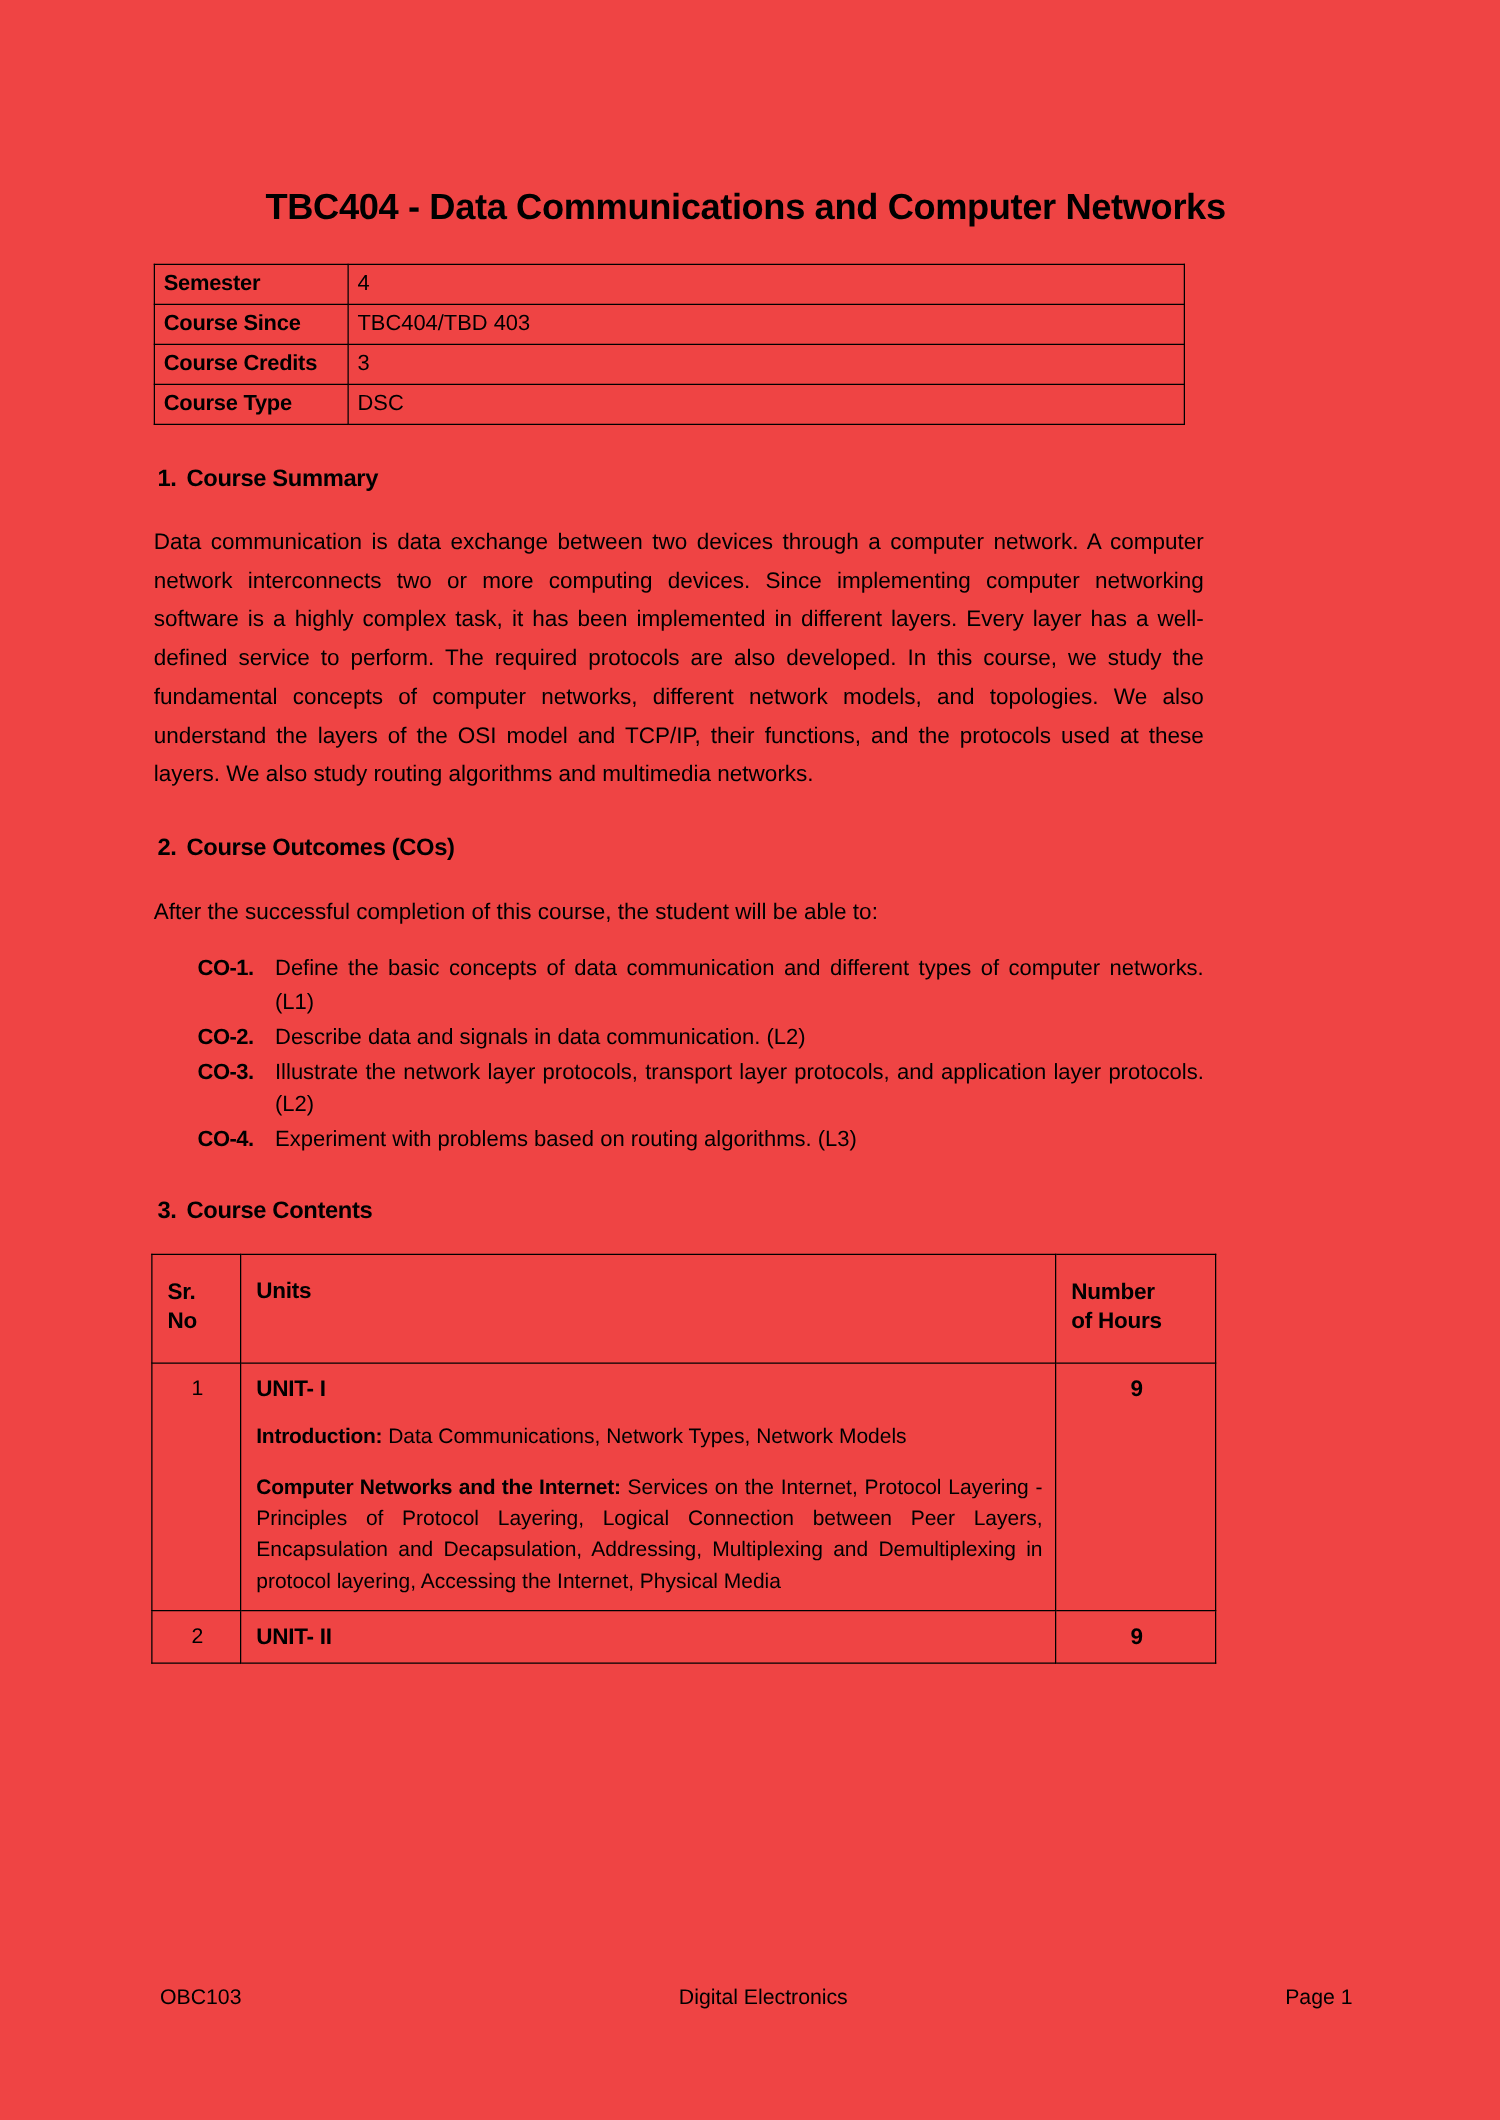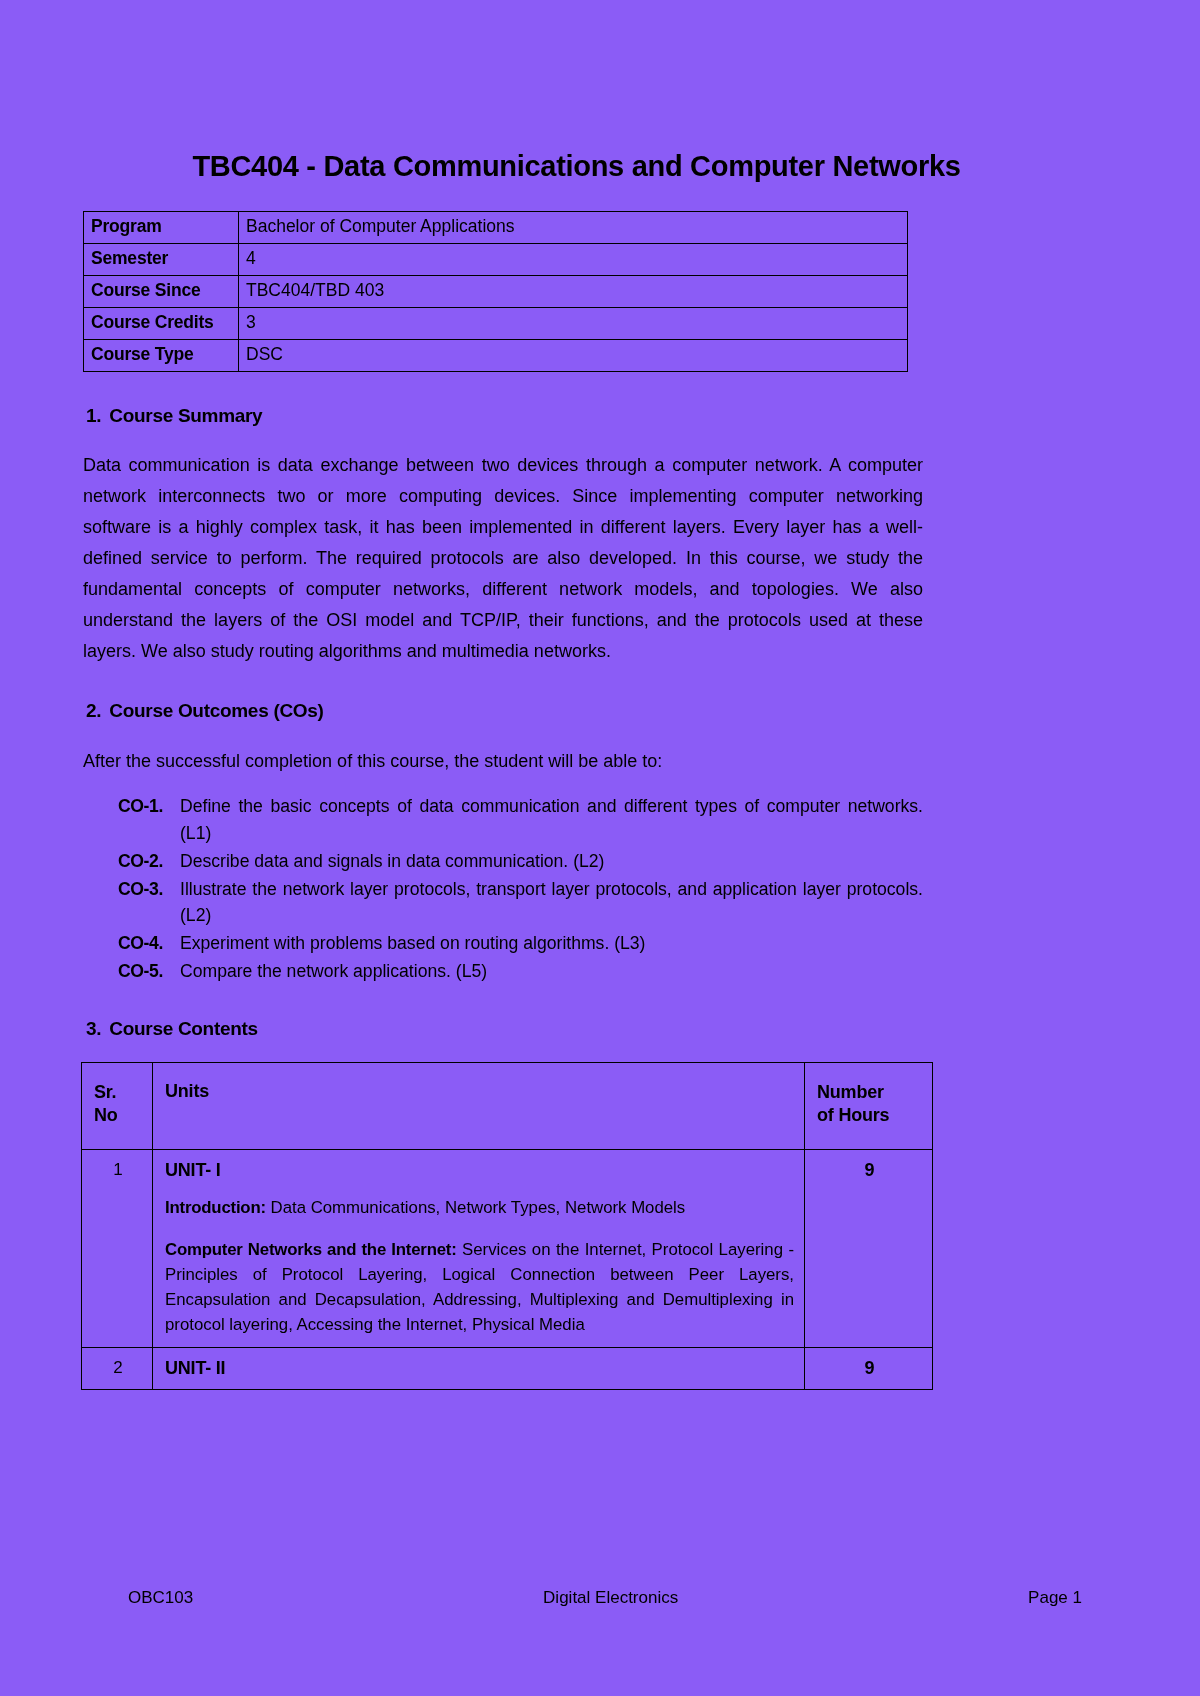"TBC404 - Data Communications and" .page { background: #8b5cf6 -> #ef4444; padding: 150px 125px 0 78px -> 150px 125px 0 118px }
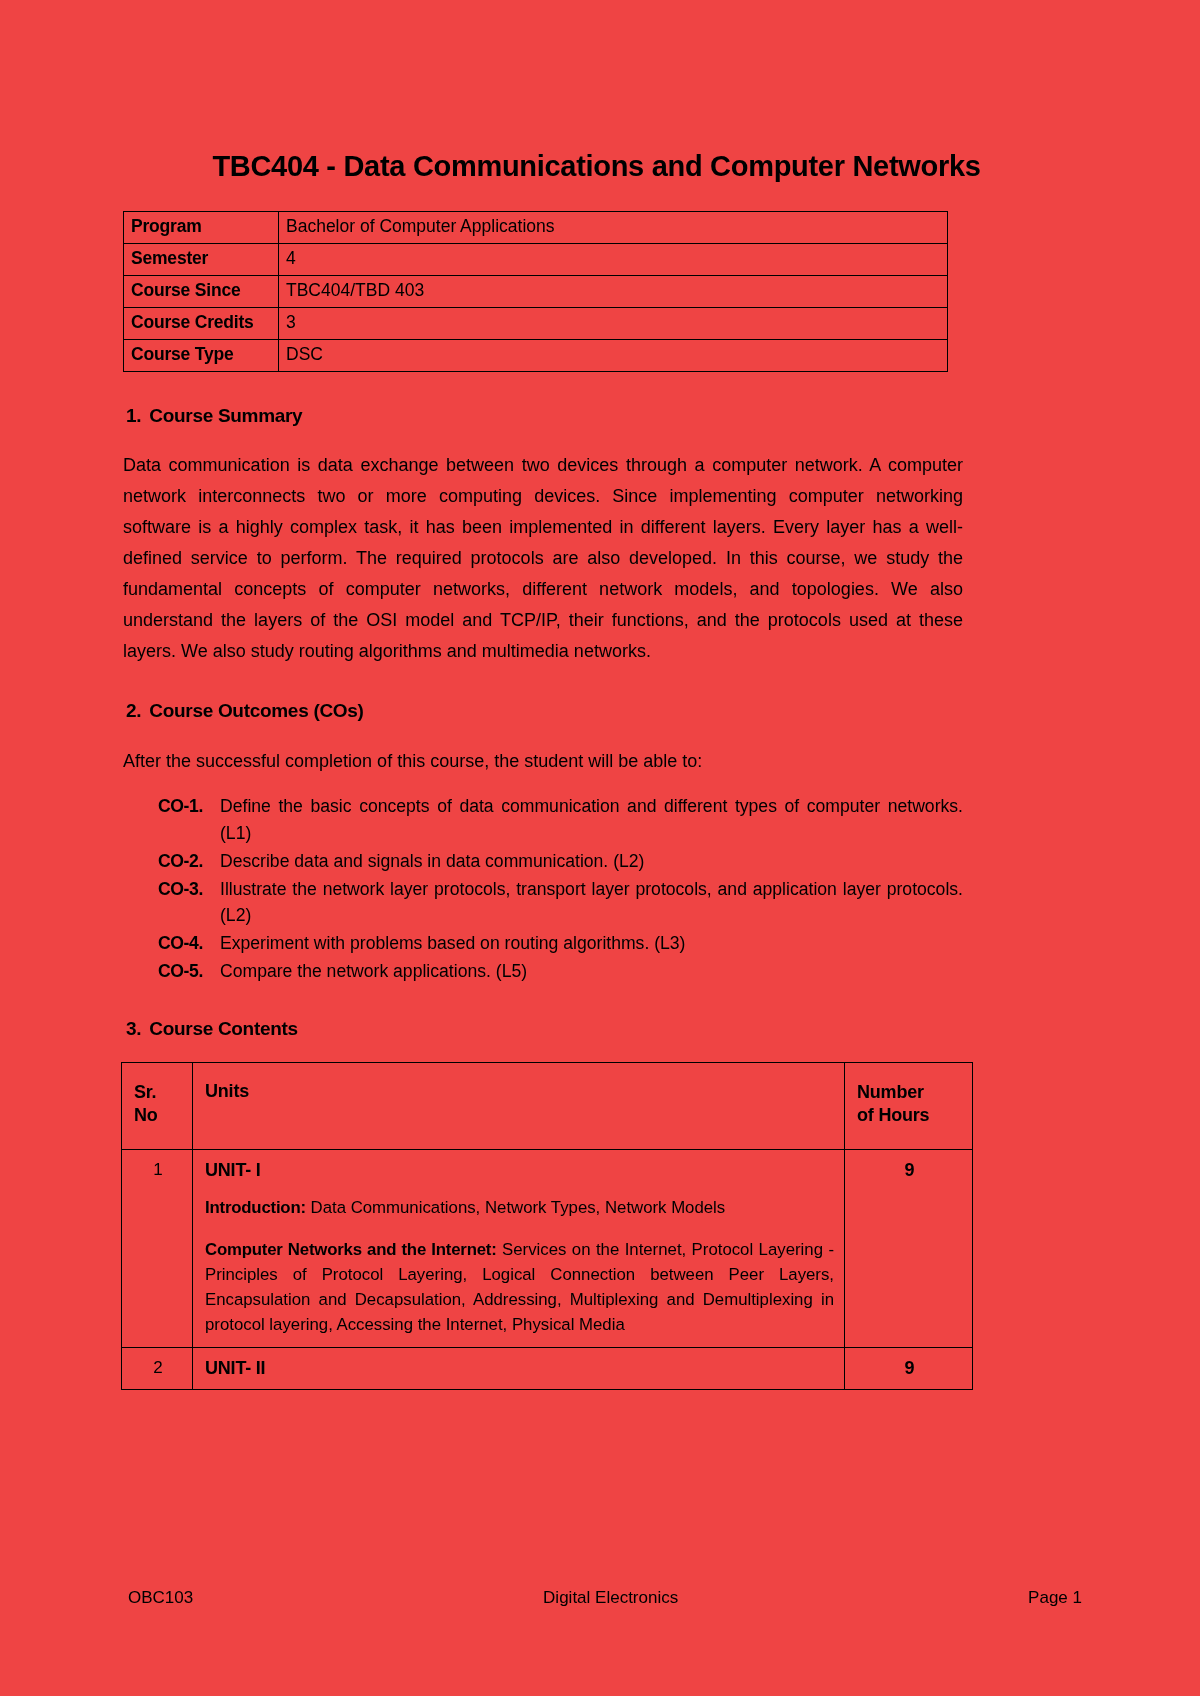"Program" tr { html: <tr> <td>Program</td> <td>Bachelor of Computer Applications</td> </tr> -> none }
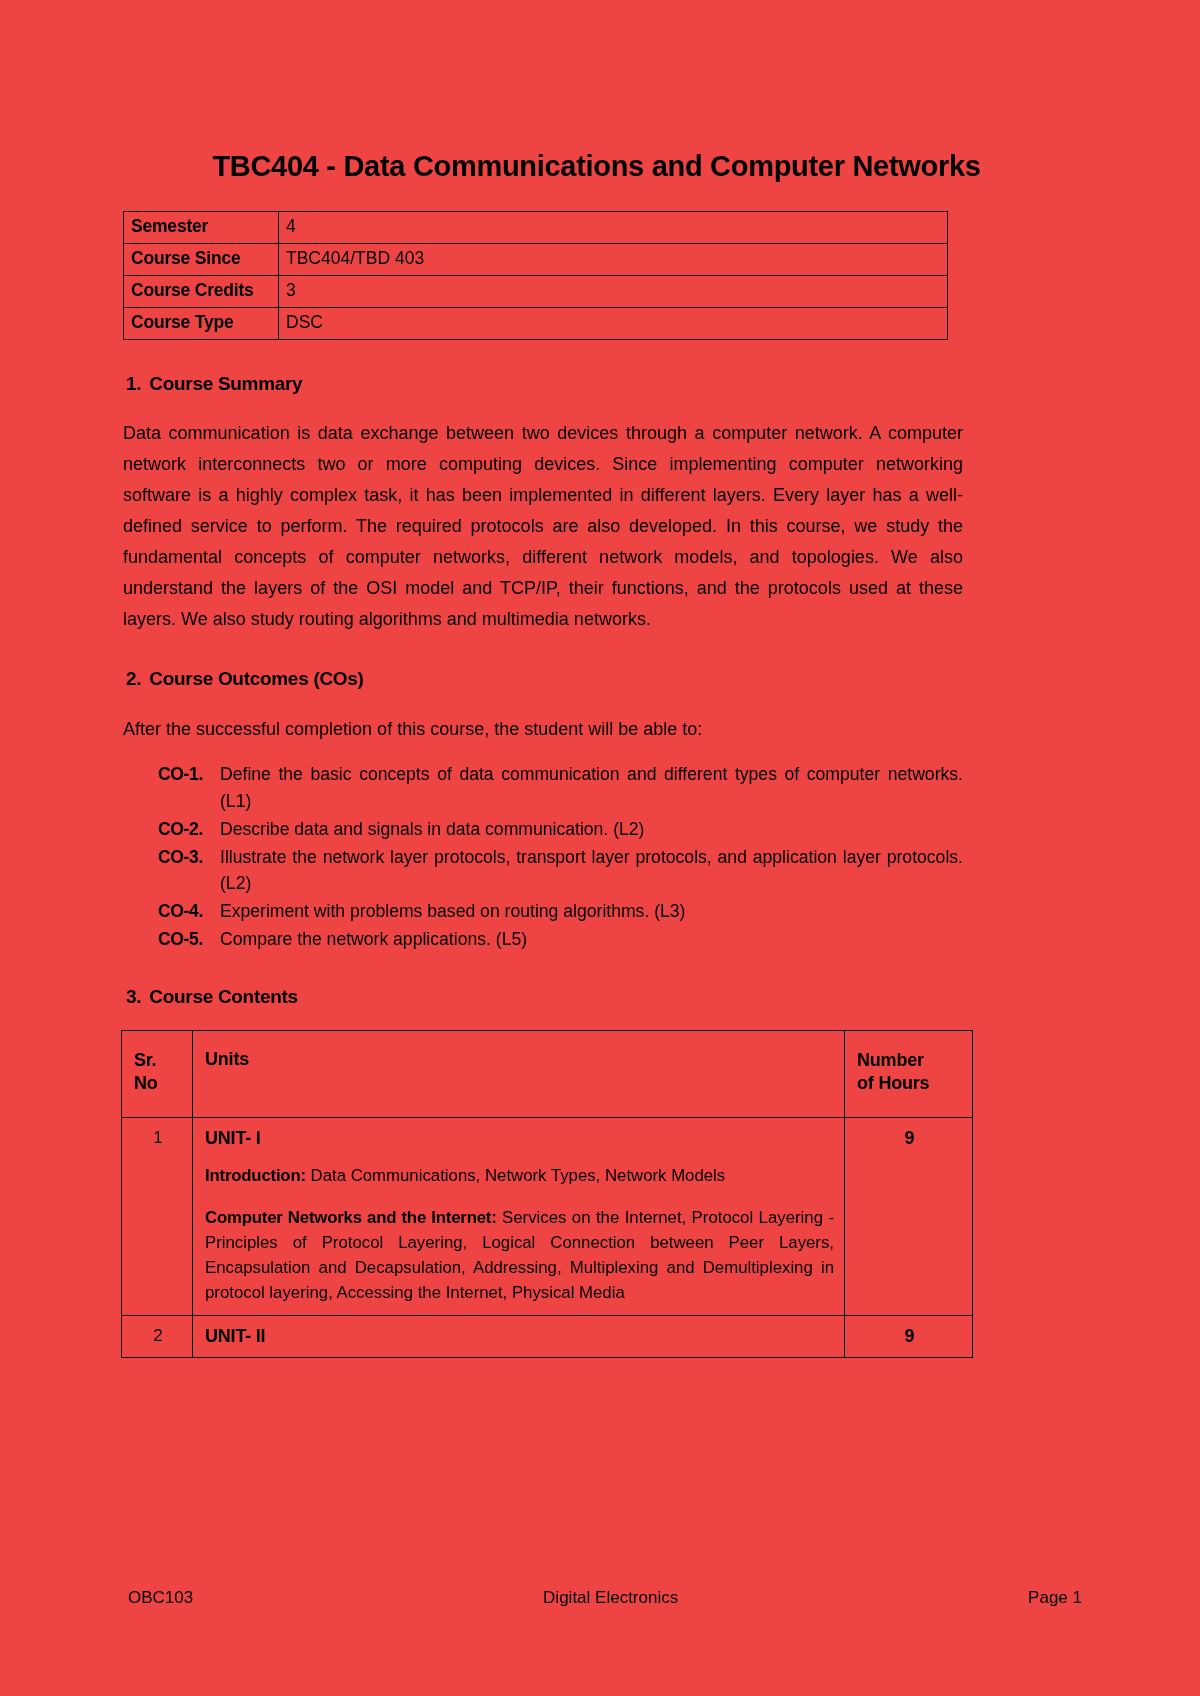"CO-5." li { html: <li> <span>CO-5.</span> <span>Compare the network applications. (L5)</span> </li> -> none }
